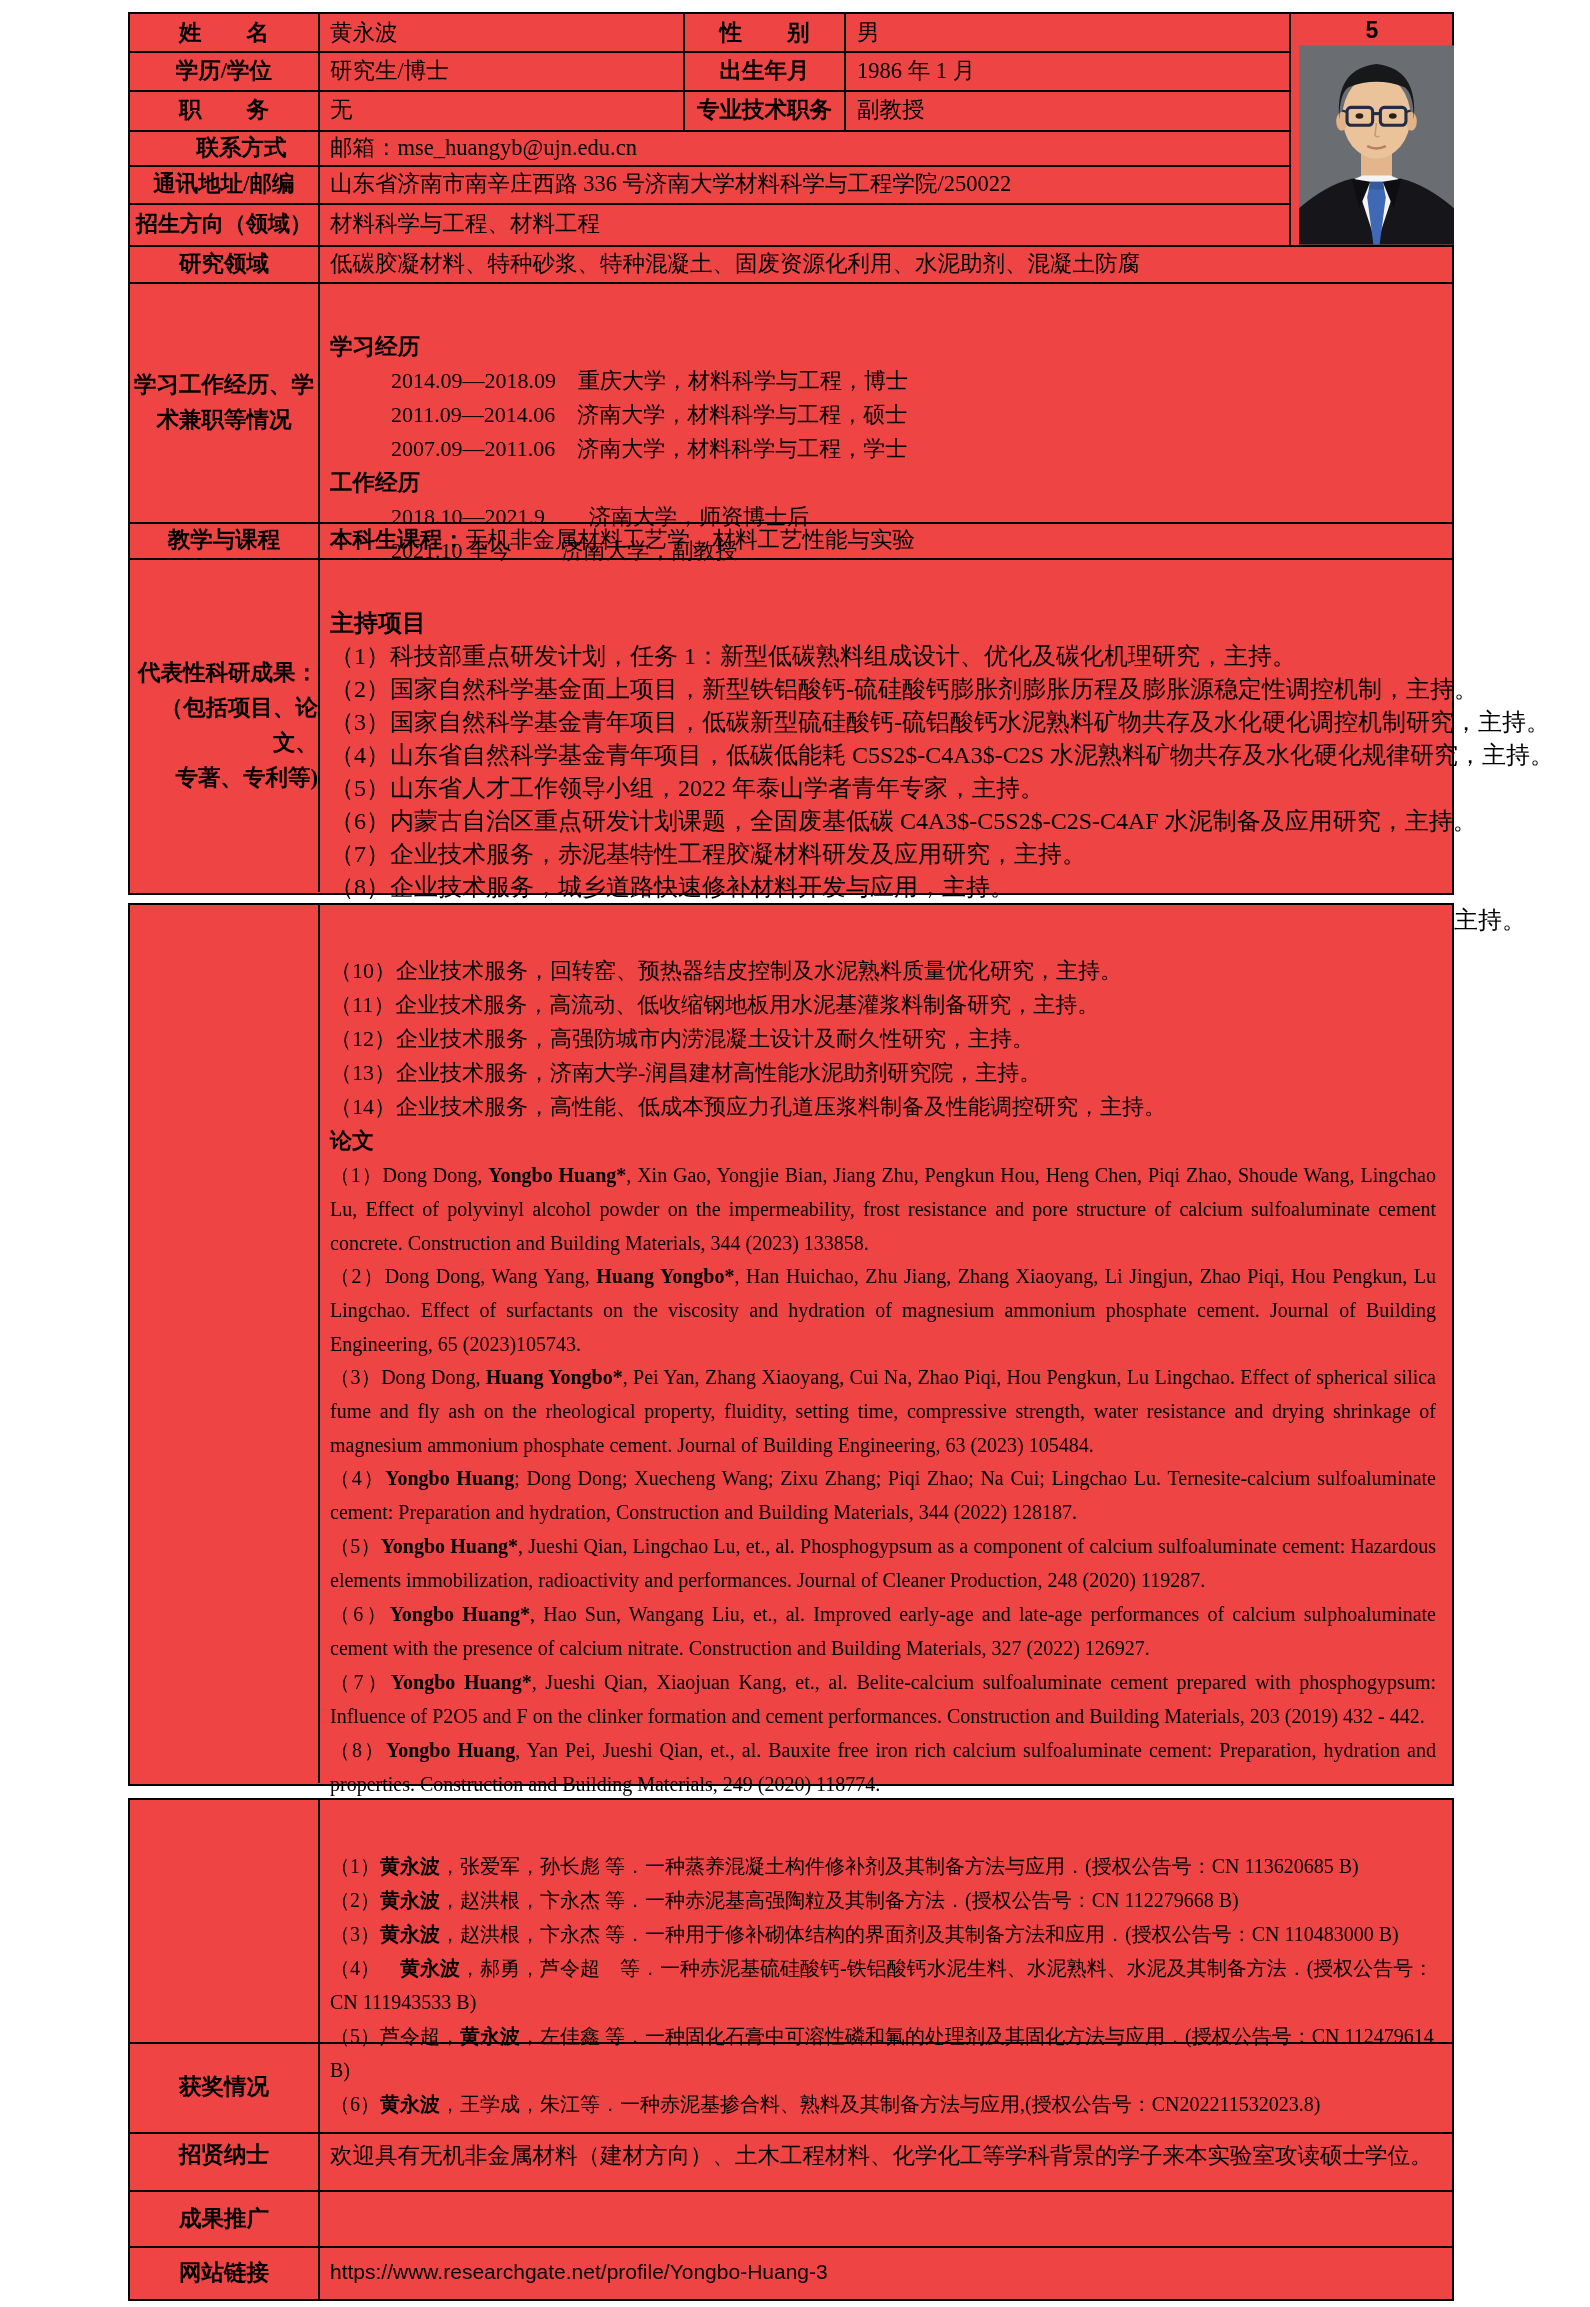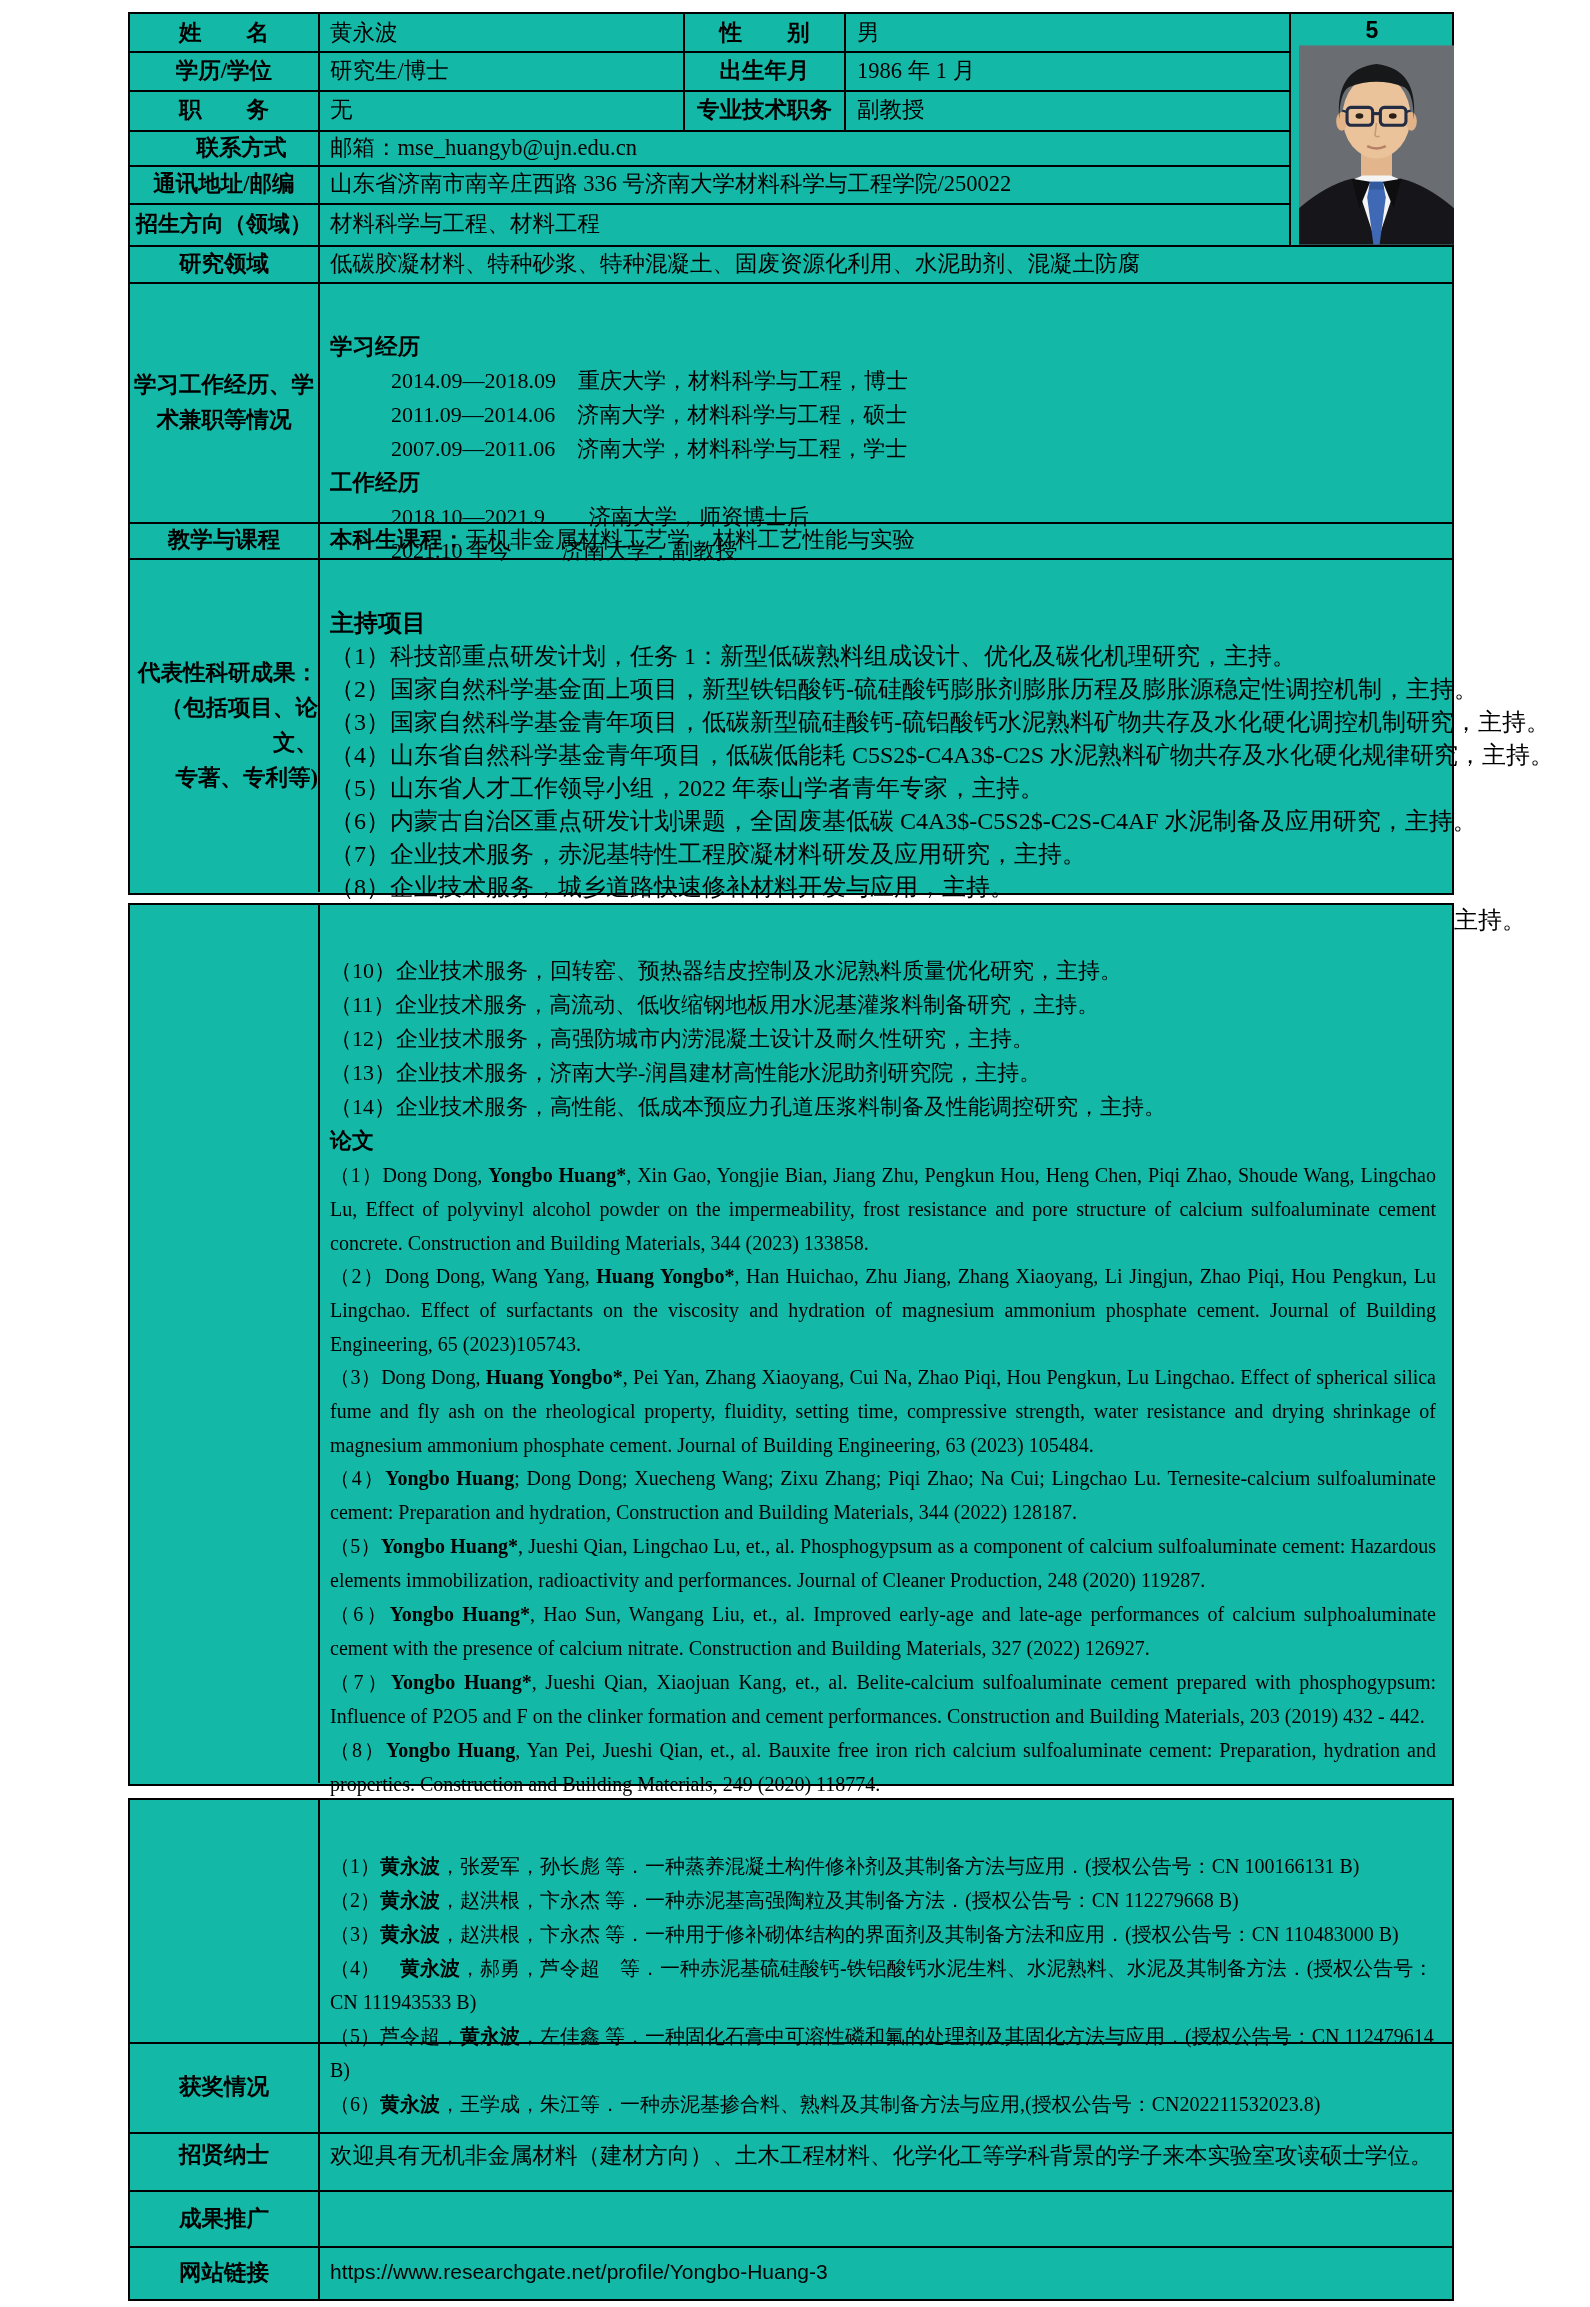"姓 名" .tbl { background: #14b8a6 -> #ef4444 }
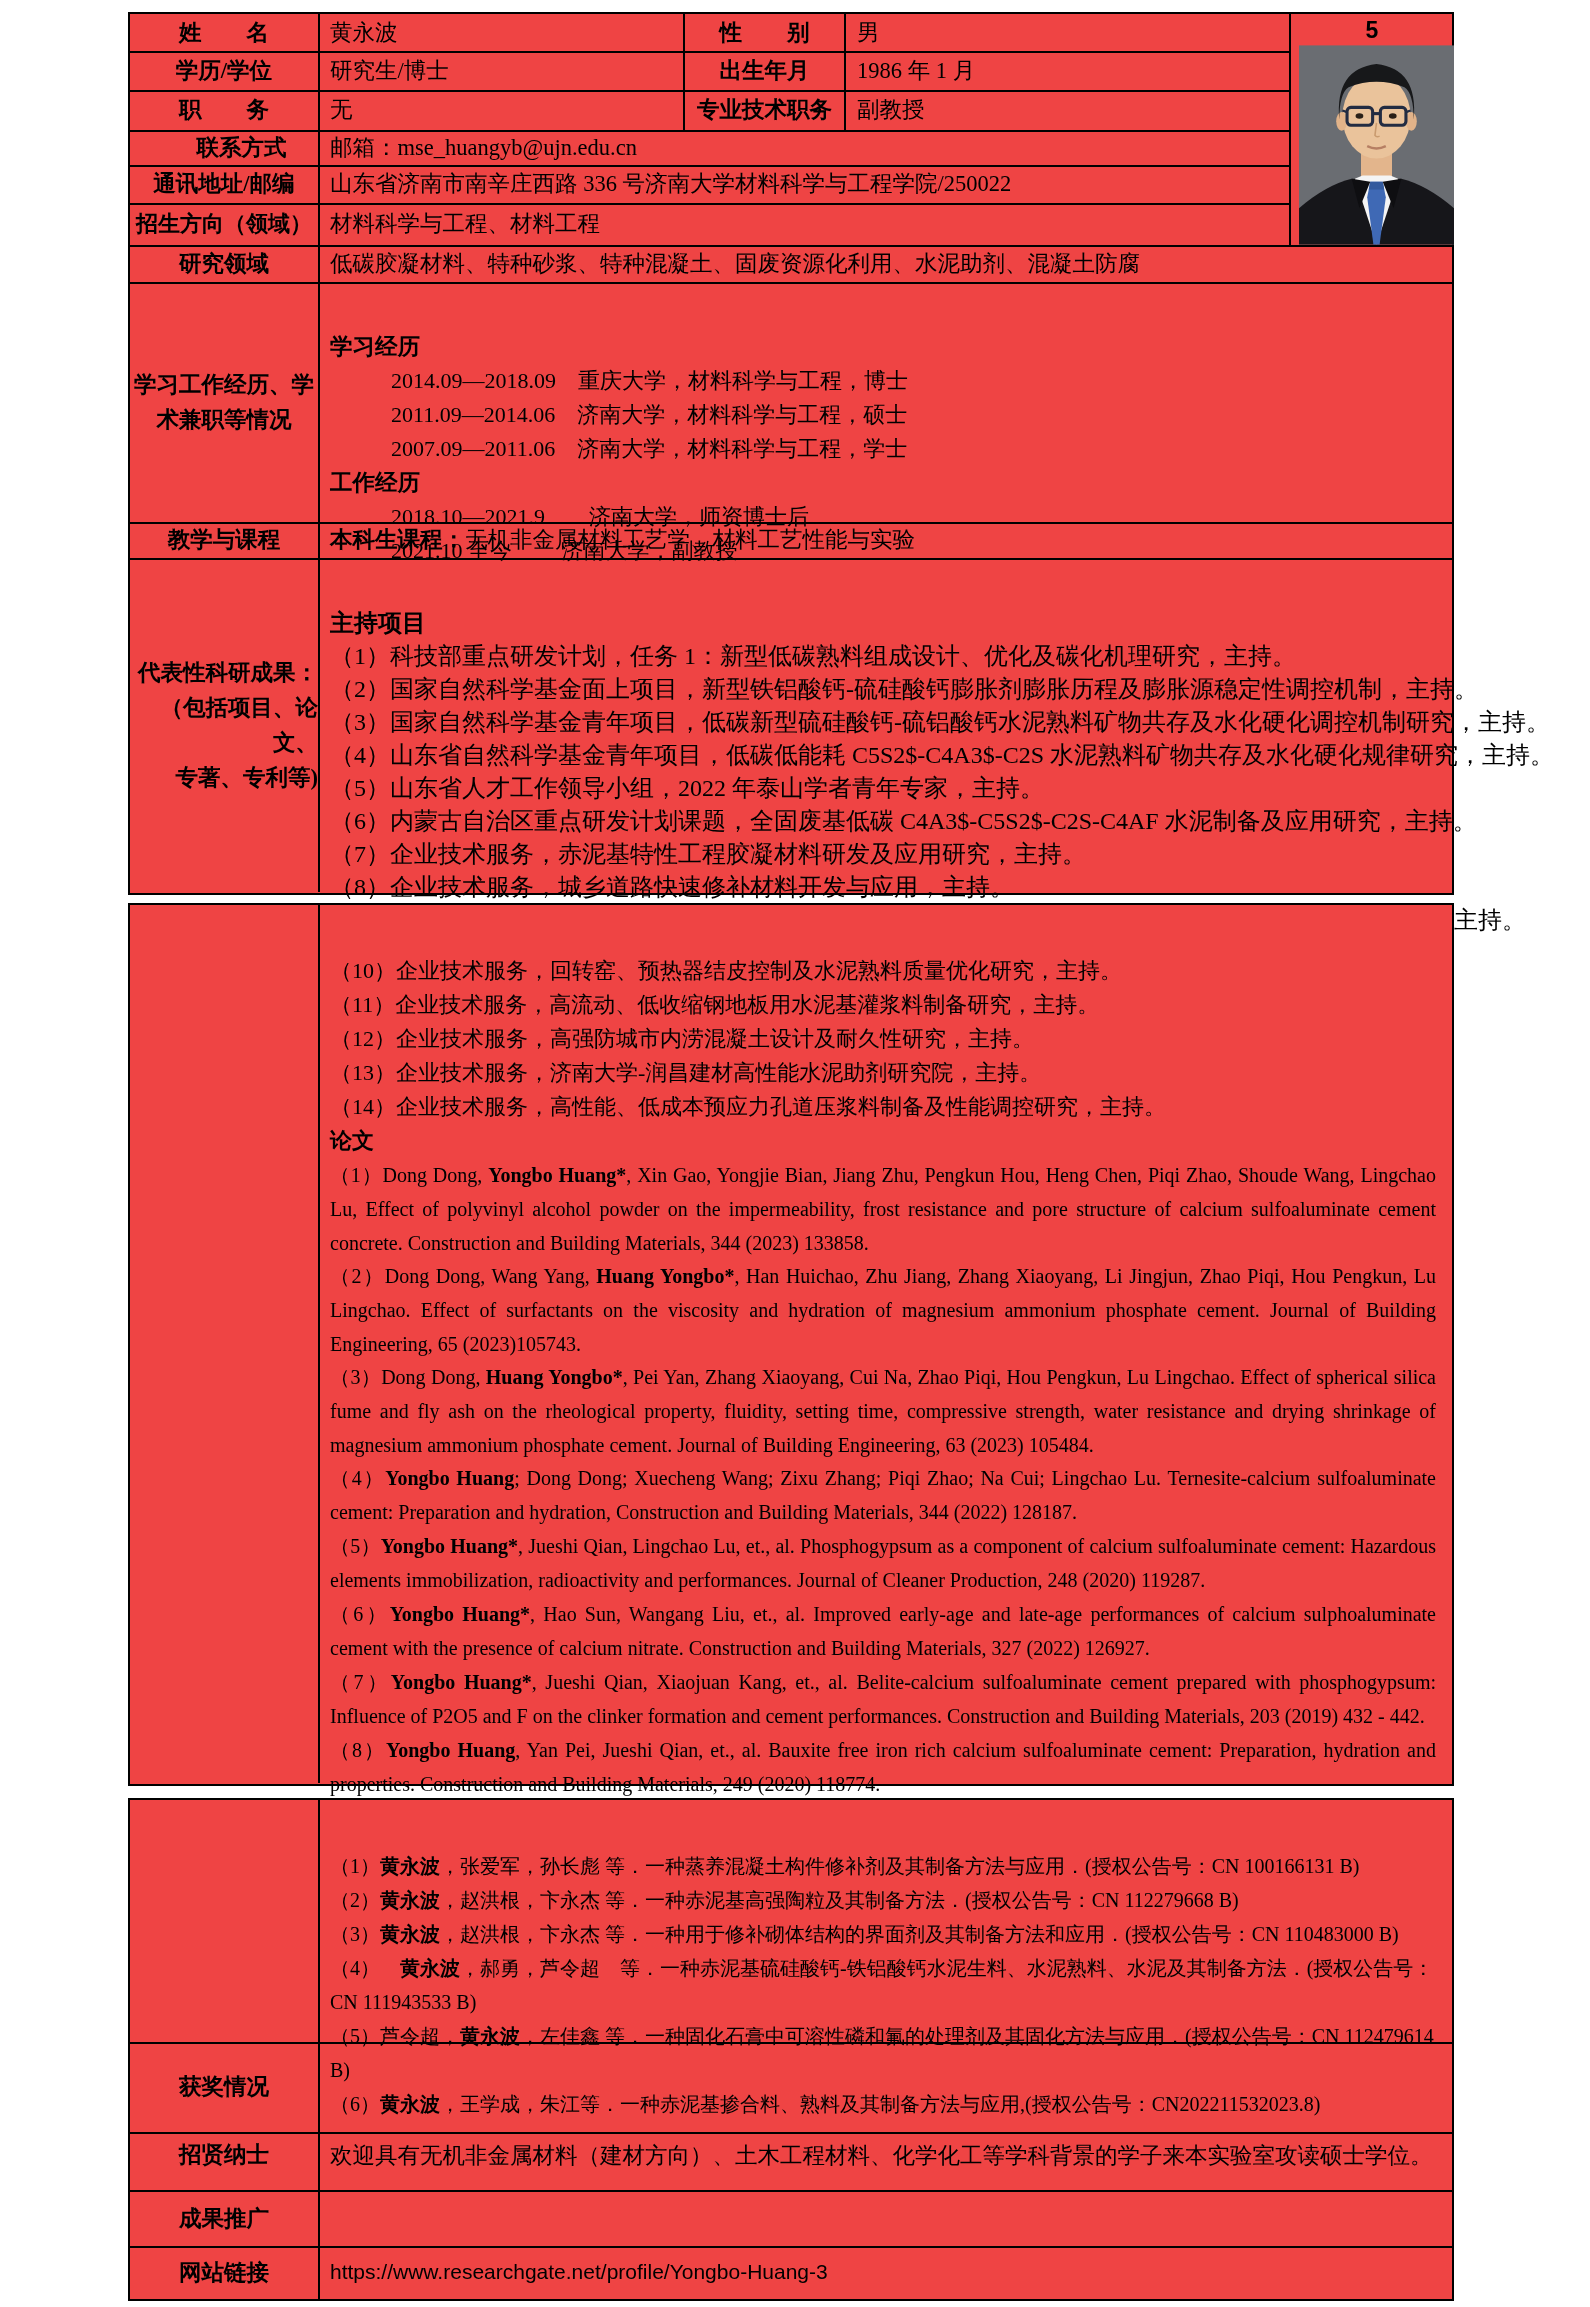"，张爱军，孙长彪" span { text: 100166131 -> 113620685 }
